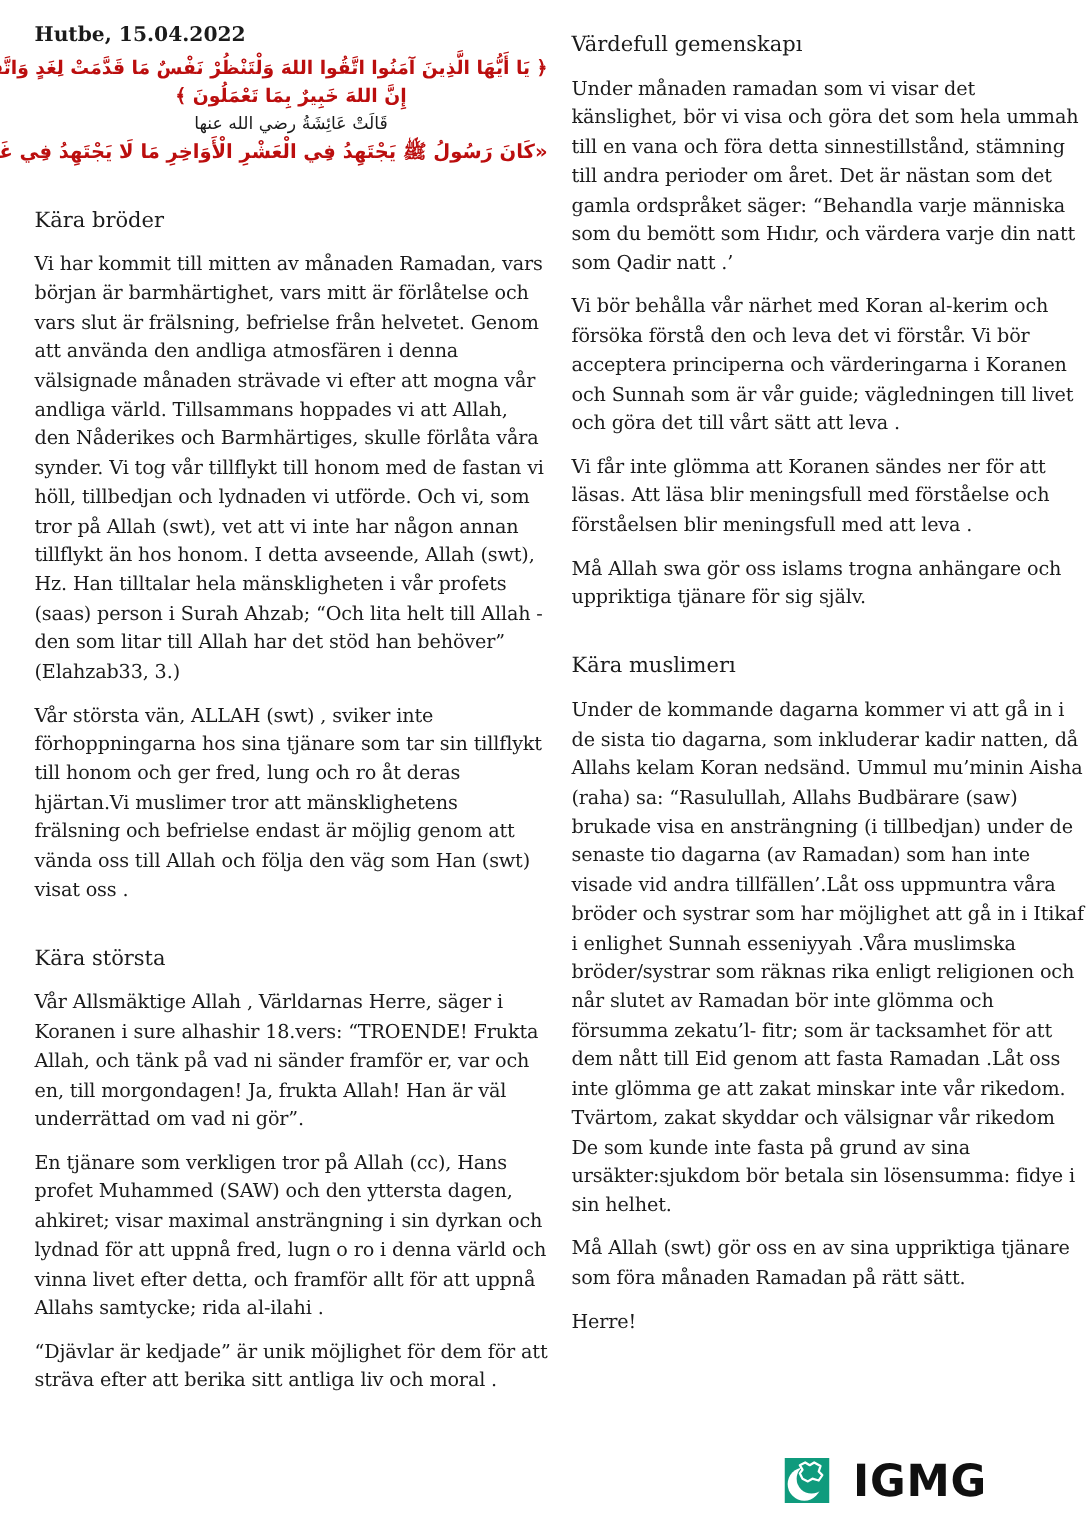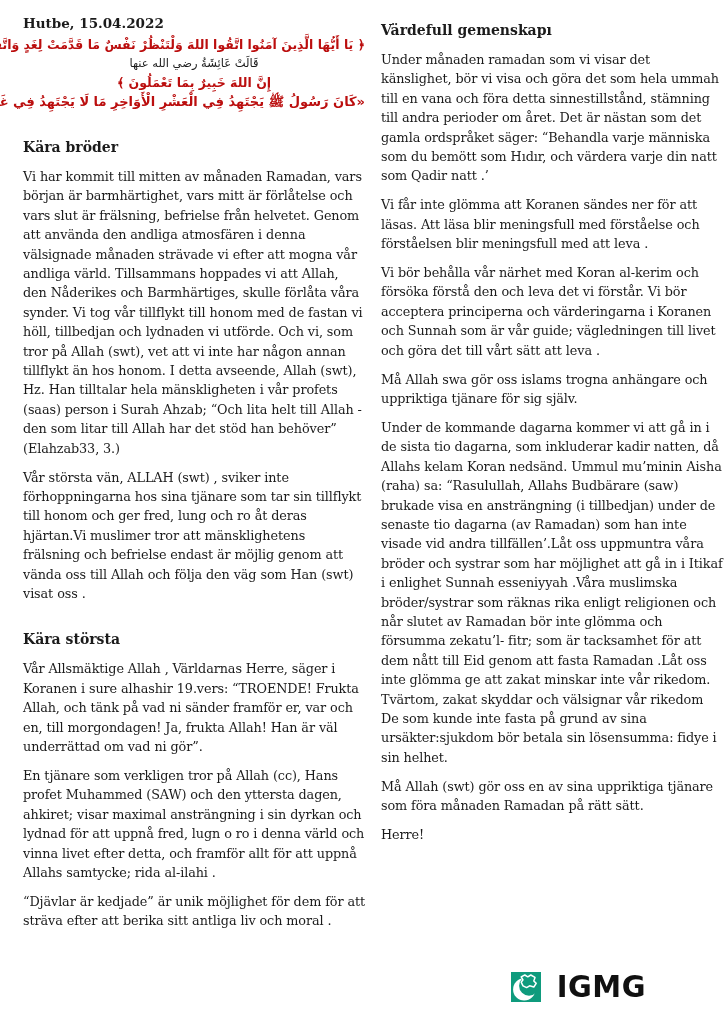"Värdefull gemenskapı" h2 { font-weight: bold -> normal }
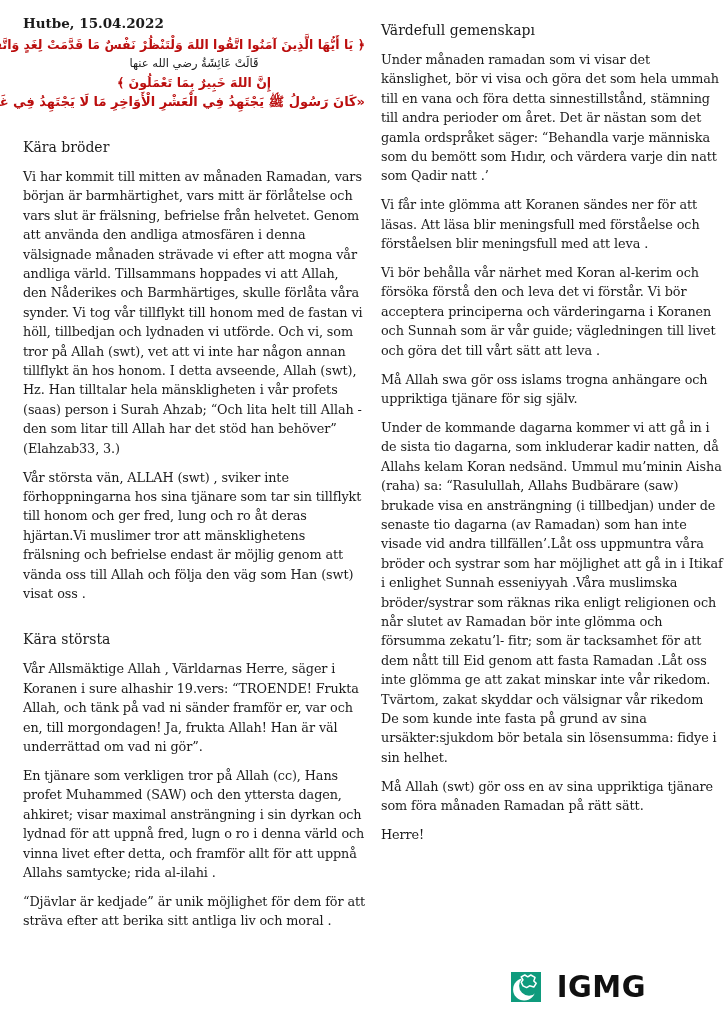"قَالَتْ عَائِشَةُ رضي الله عنها" div.ar { order: before "إِنَّ اللهَ خَبِيرٌ بِمَا تَعْمَلُونَ" -> after "إِنَّ اللهَ خَبِيرٌ بِمَا تَعْمَلُونَ" }
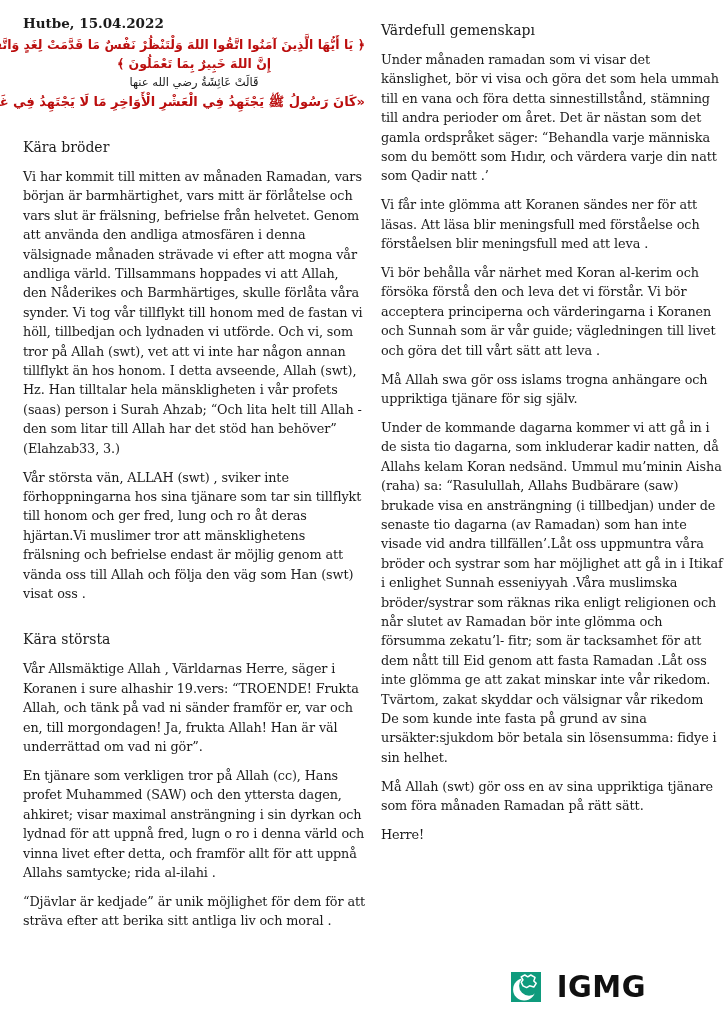"Vi får inte glömma att" p { order: before "Vi bör behålla vår närhet" -> after "Vi bör behålla vår närhet" }
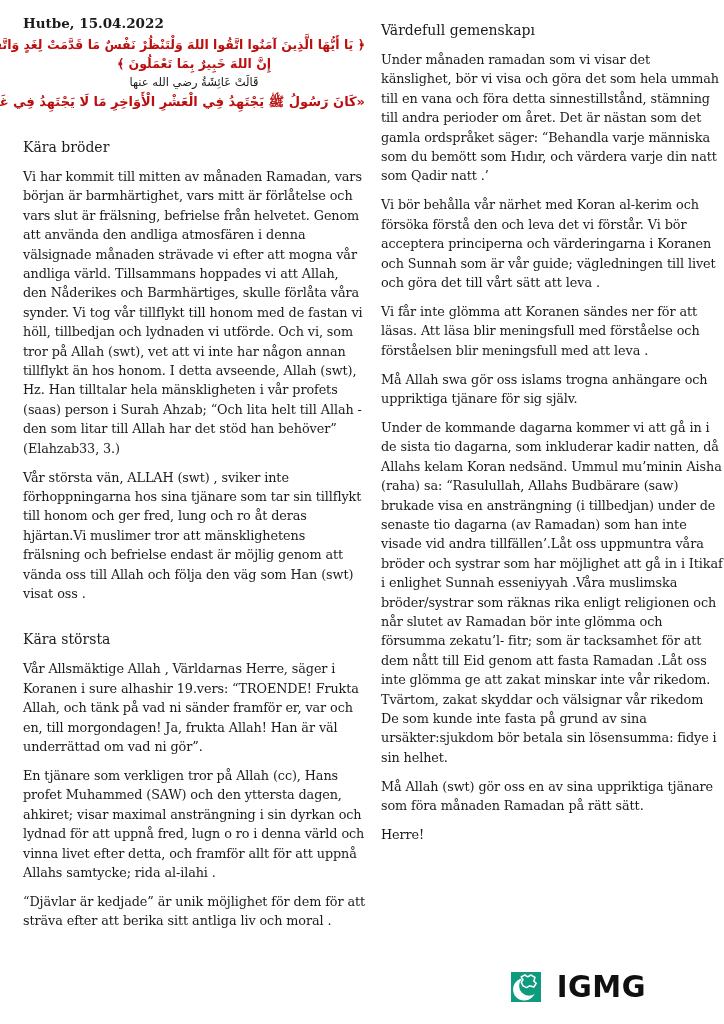"Kära muslimerı" h2 { html: none -> <h2>Kära muslimerı</h2> }
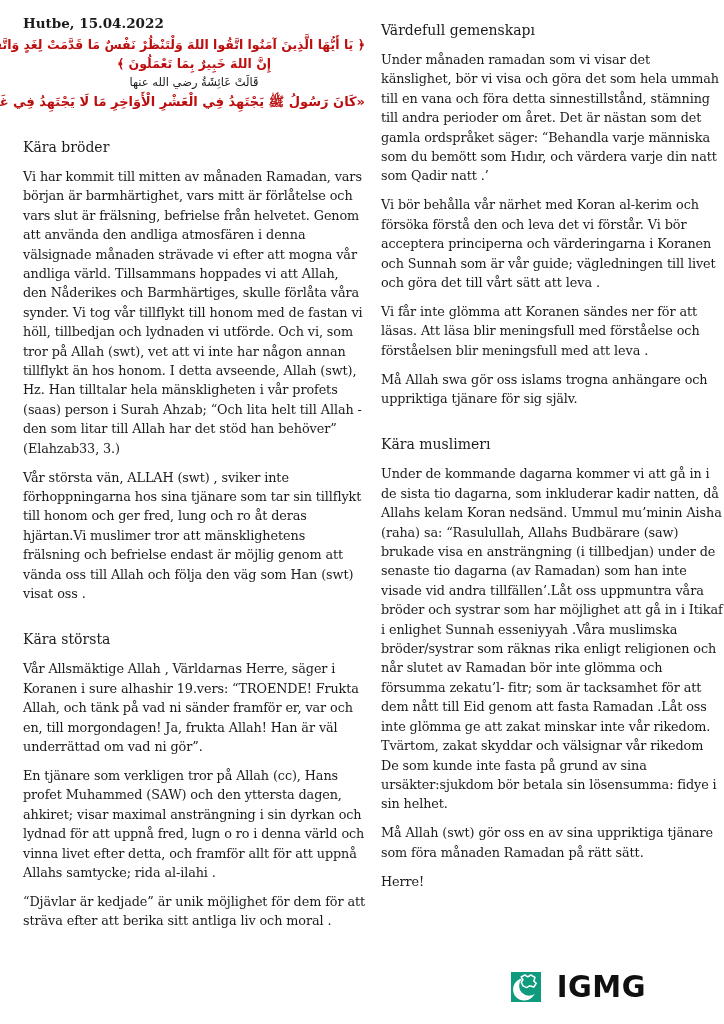"Vår Allsmäktige Allah , Världarnas" p { text: 19.vers -> 18.vers }
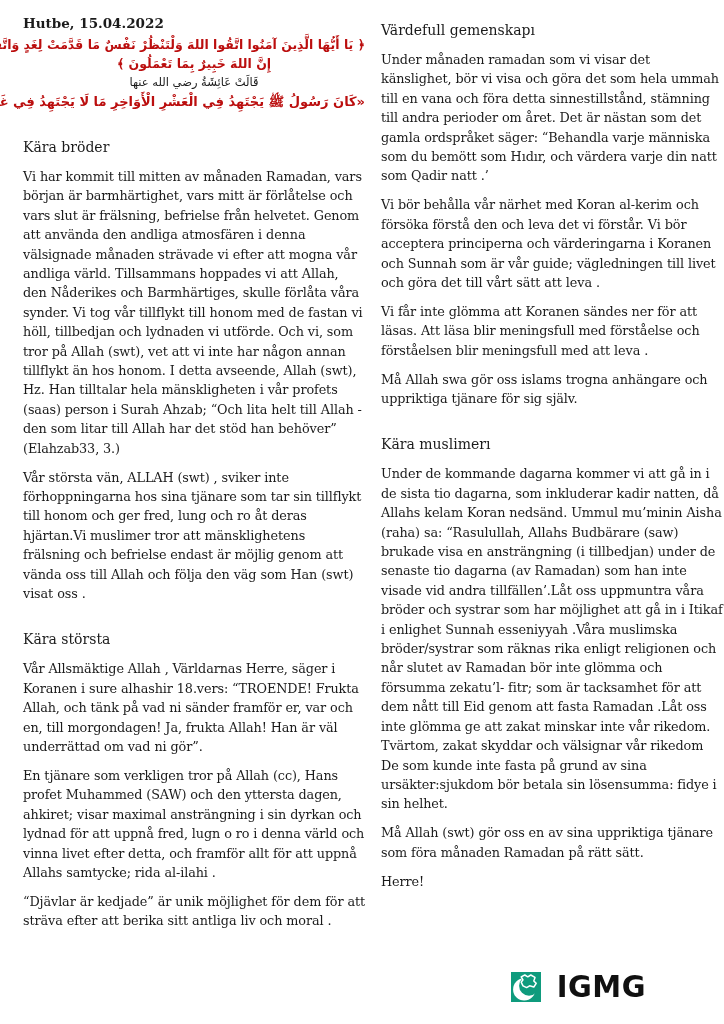"IGMG" .logo { right: 34px -> 22px }
